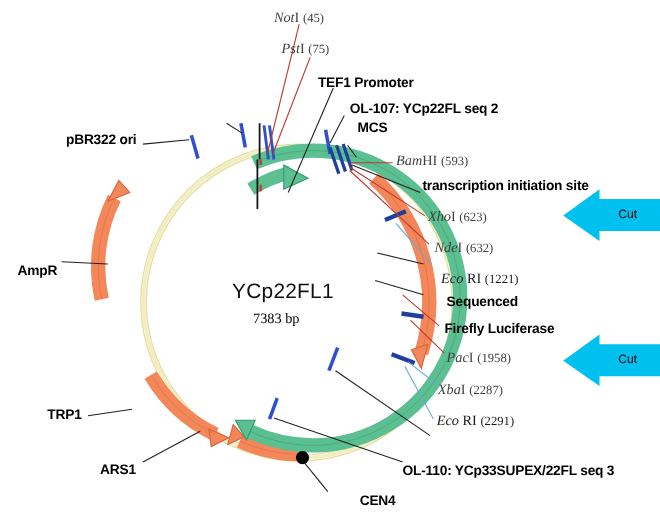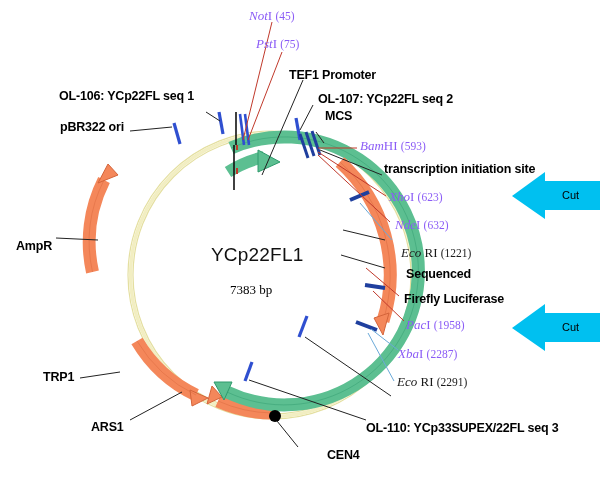"NotI (45)" .enz { color: #8b5cf6 -> #404040 }
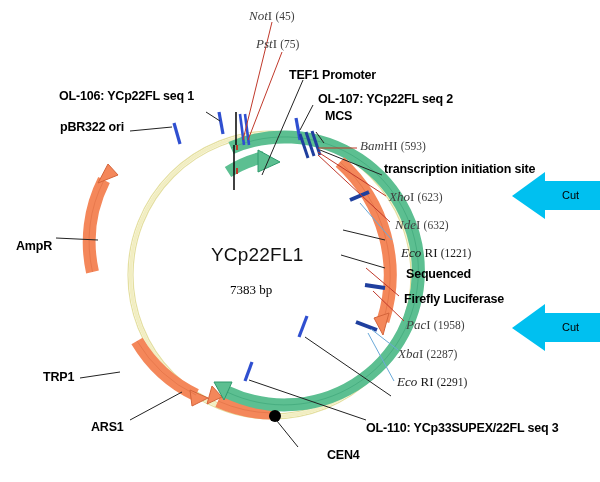"OL-106: YCp22FL seq 1" div.lbl { html: <div>OL-106: YCp22FL seq 1</div> -> none }
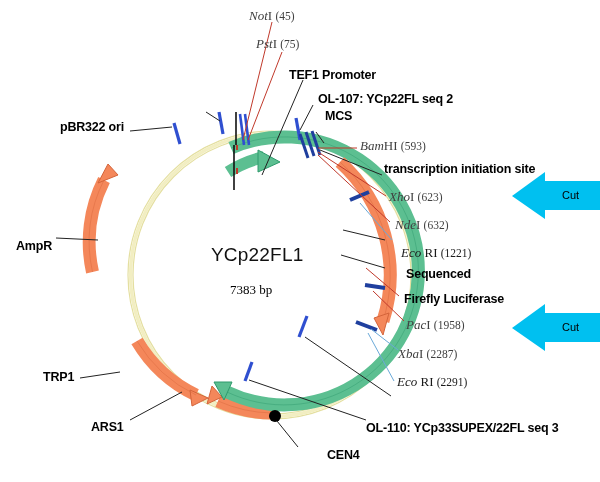"YCp22FL1" div.lbl { top: 244px -> 255px }
